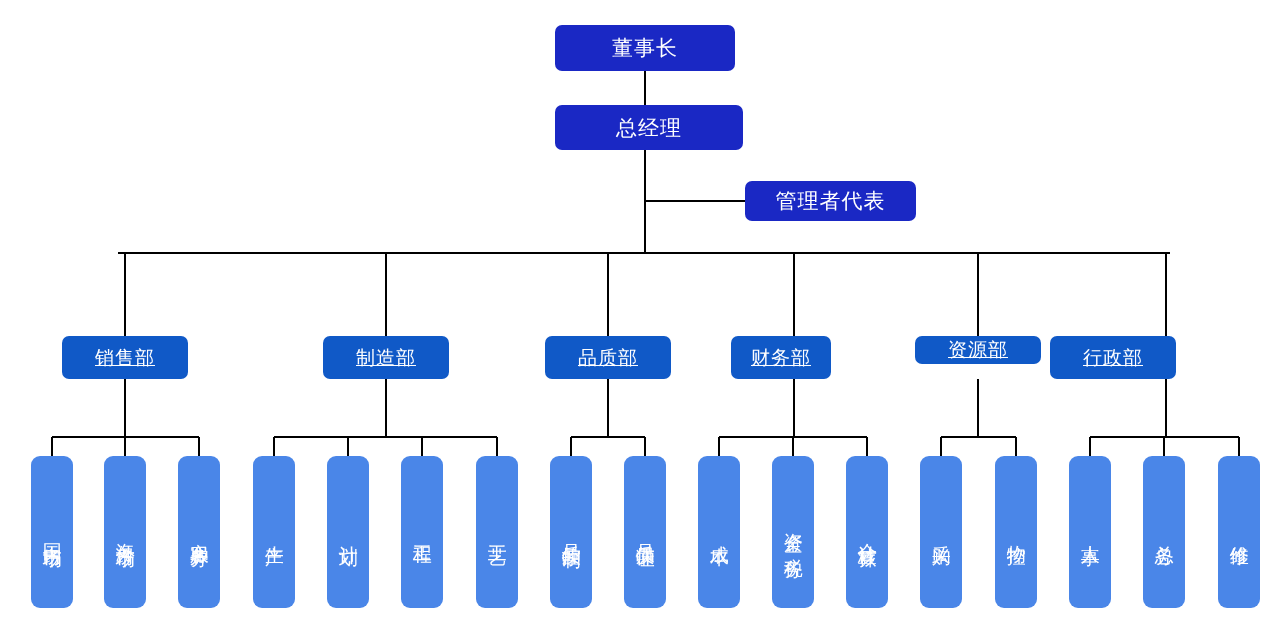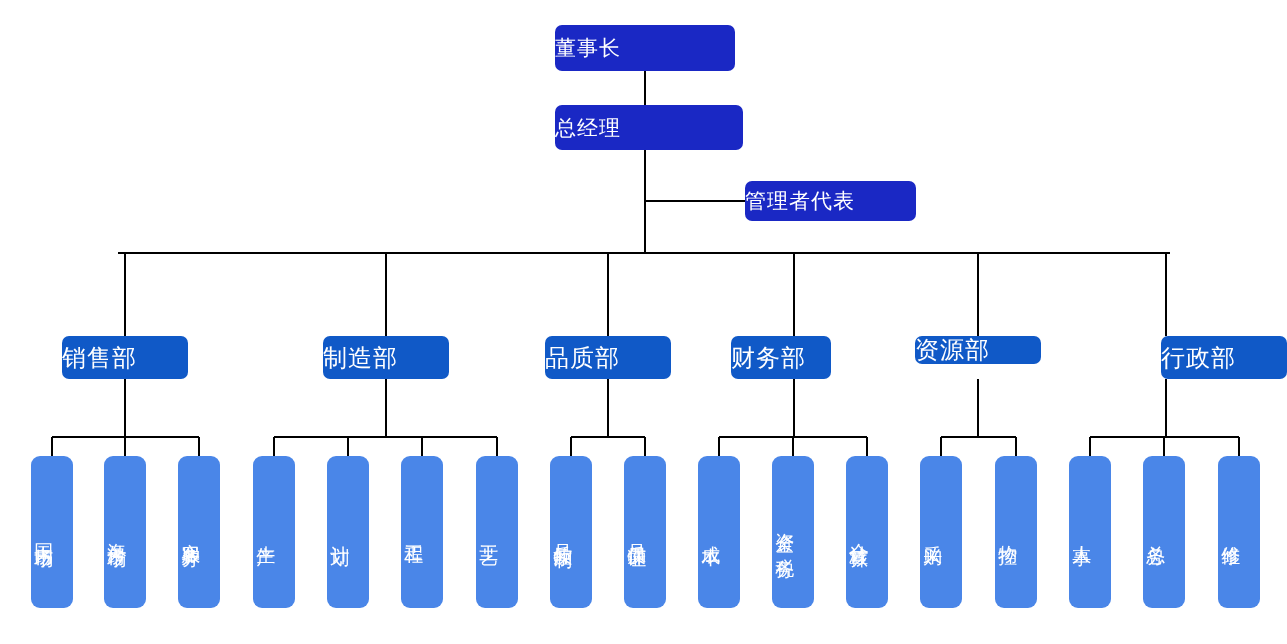"董事长" .node { justify-content: flex-start -> center }
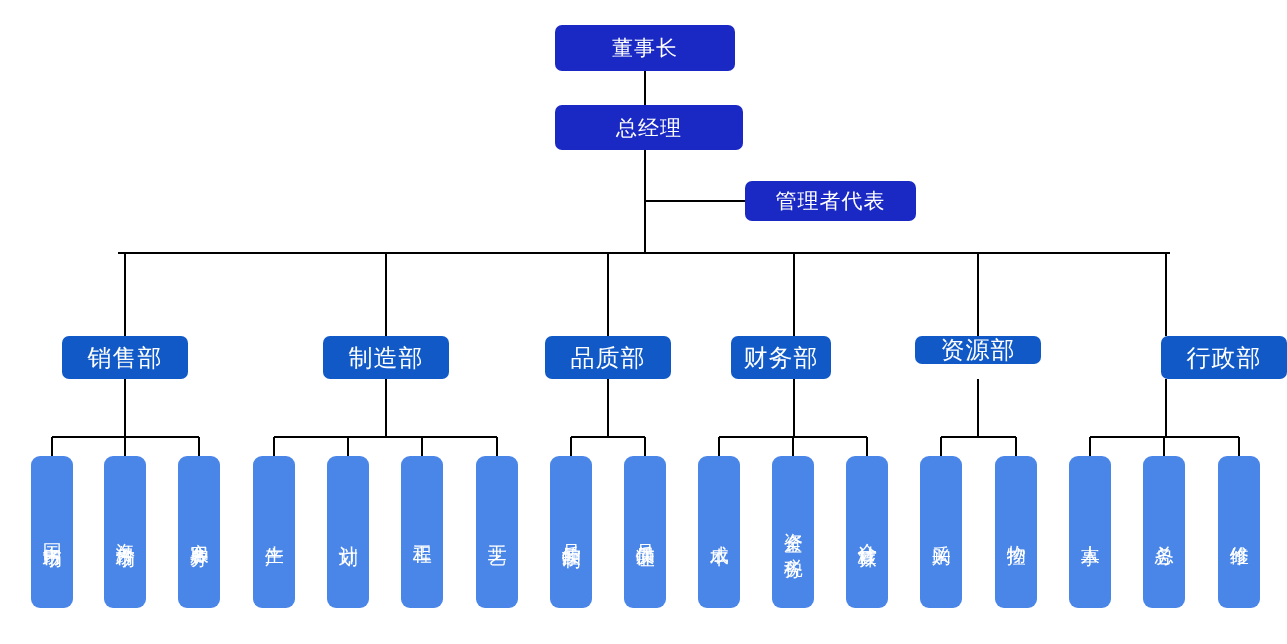"销售部" .node.level-dept { font-size: 24px -> 19px; text-decoration: none -> underline }
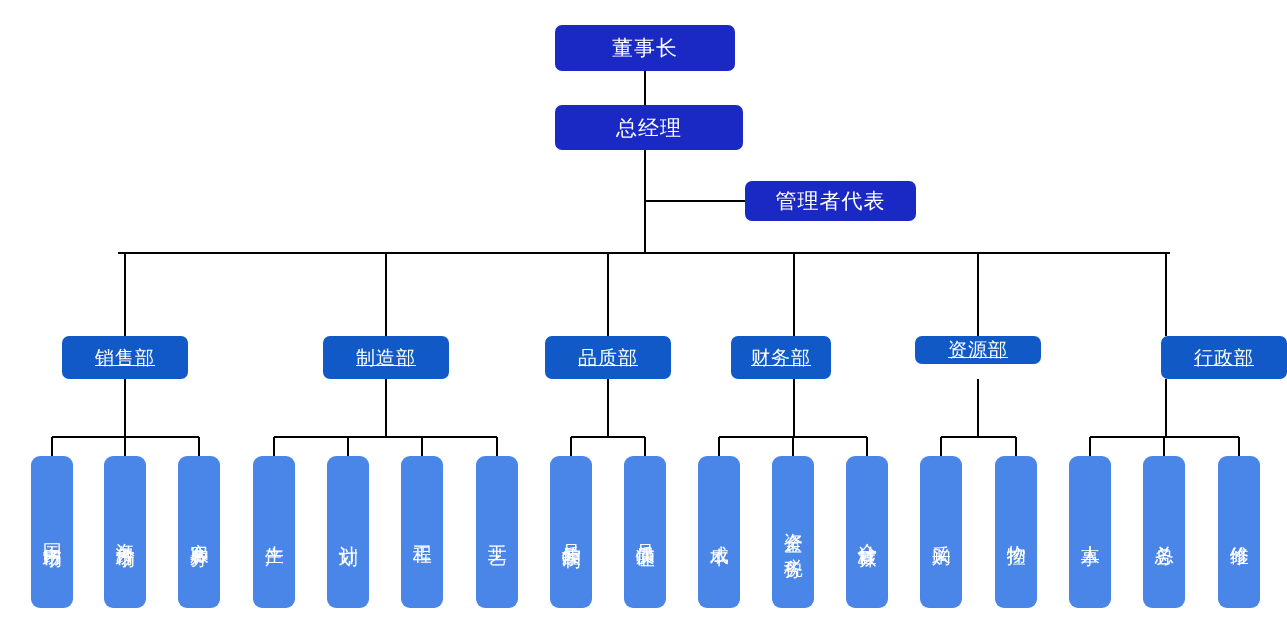"行政部" div.node { left: 1161px -> 1050px }
